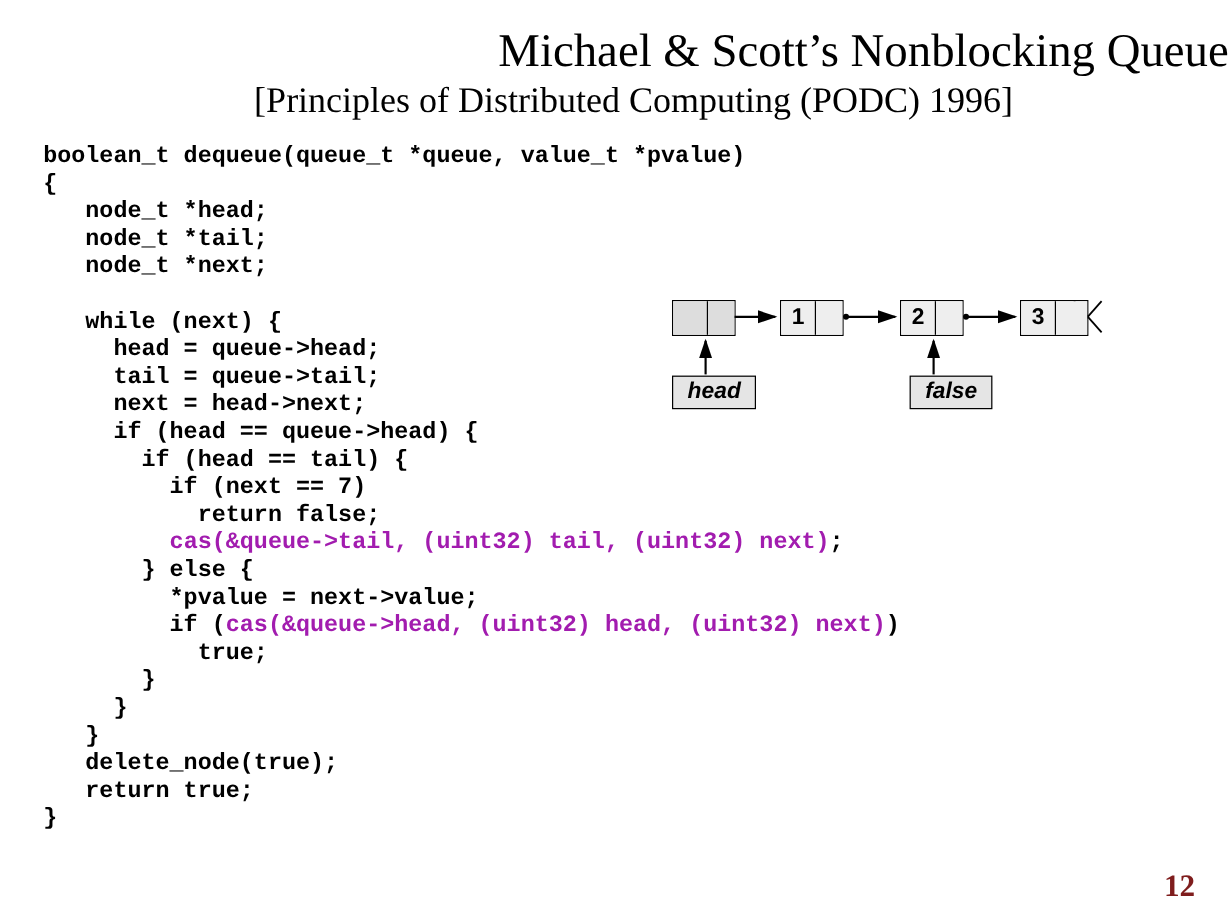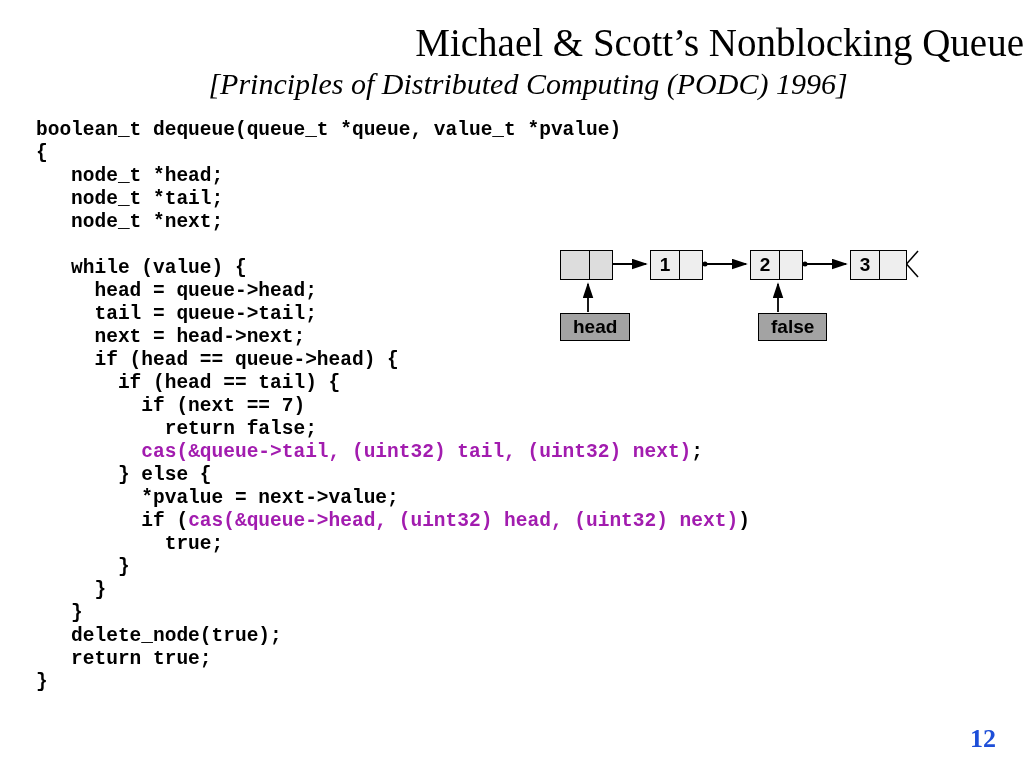"[Principles of Distributed Computing" .subtitle { font-style: italic -> none }
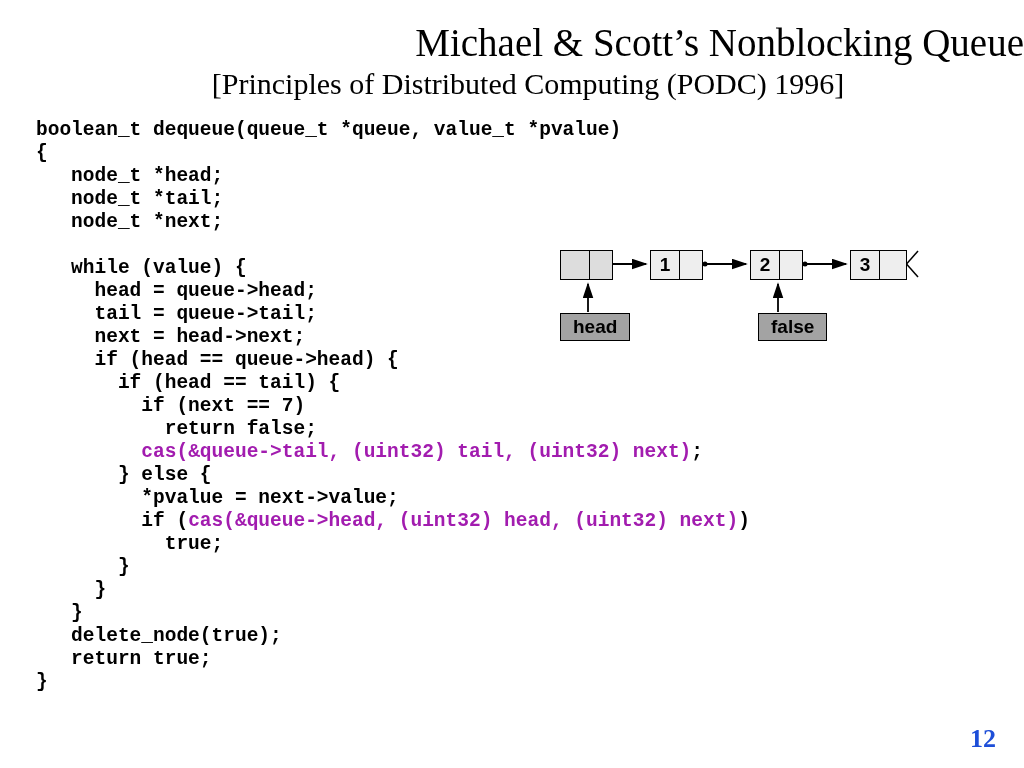"while (value) {" span { text: value -> next }
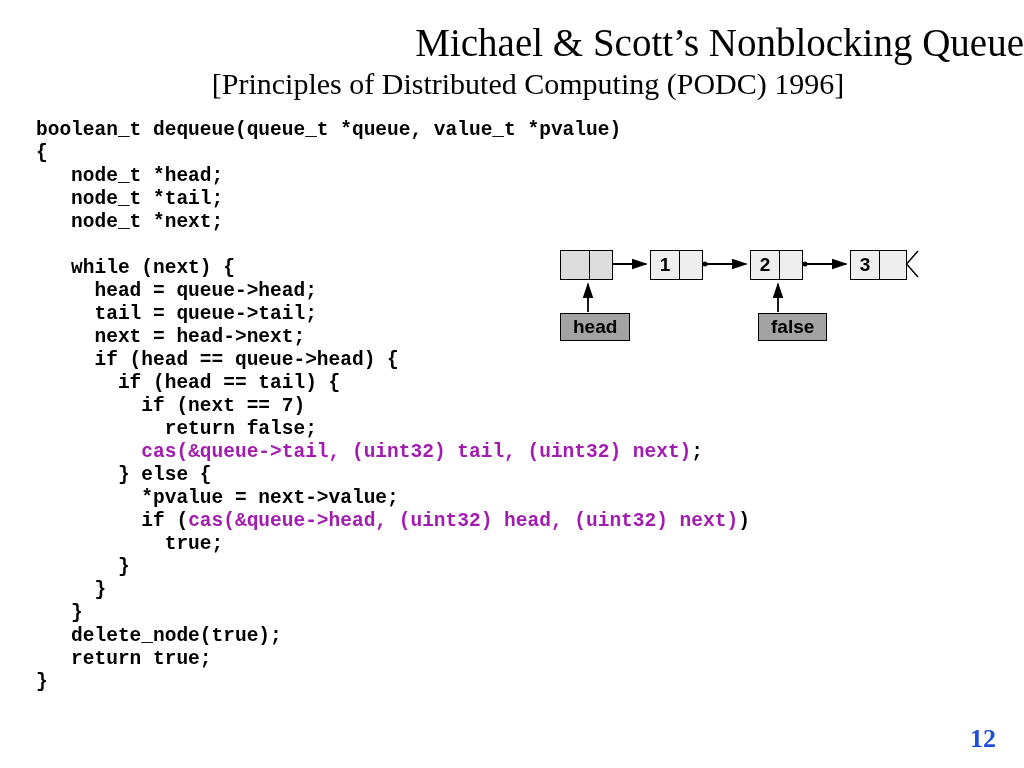"head" .labelbox { background: #a3a3a3 -> #e5e5e5; font-style: none -> italic }
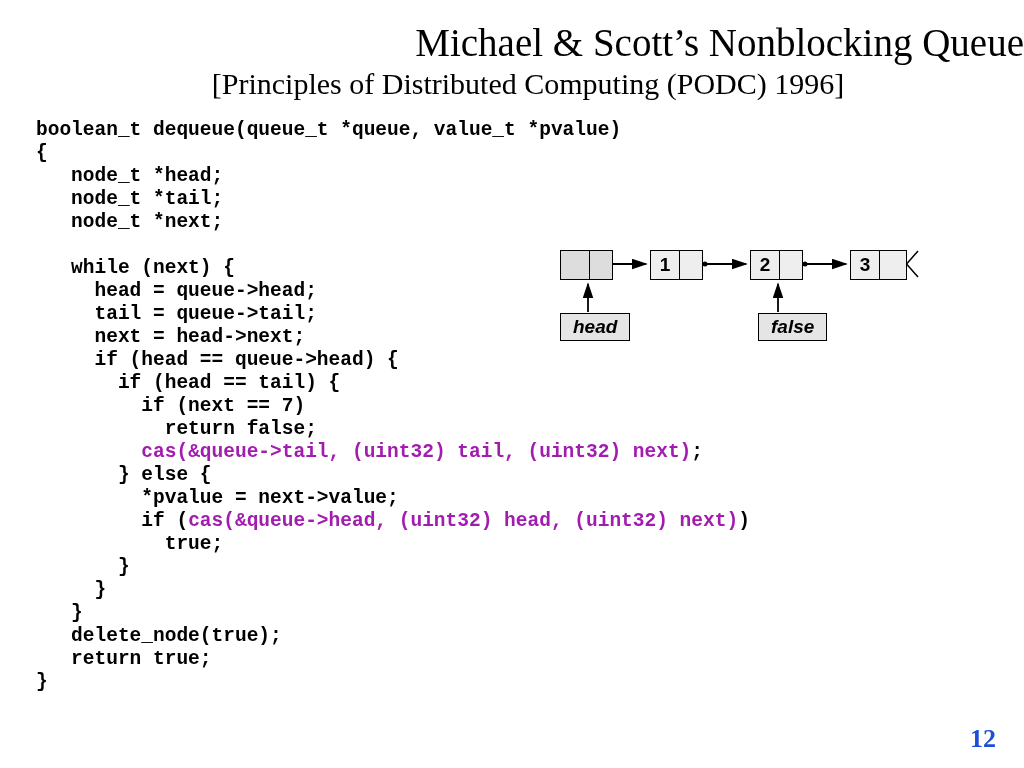"12" .pagenum { color: #1d4ed8 -> #7f1d1d }
